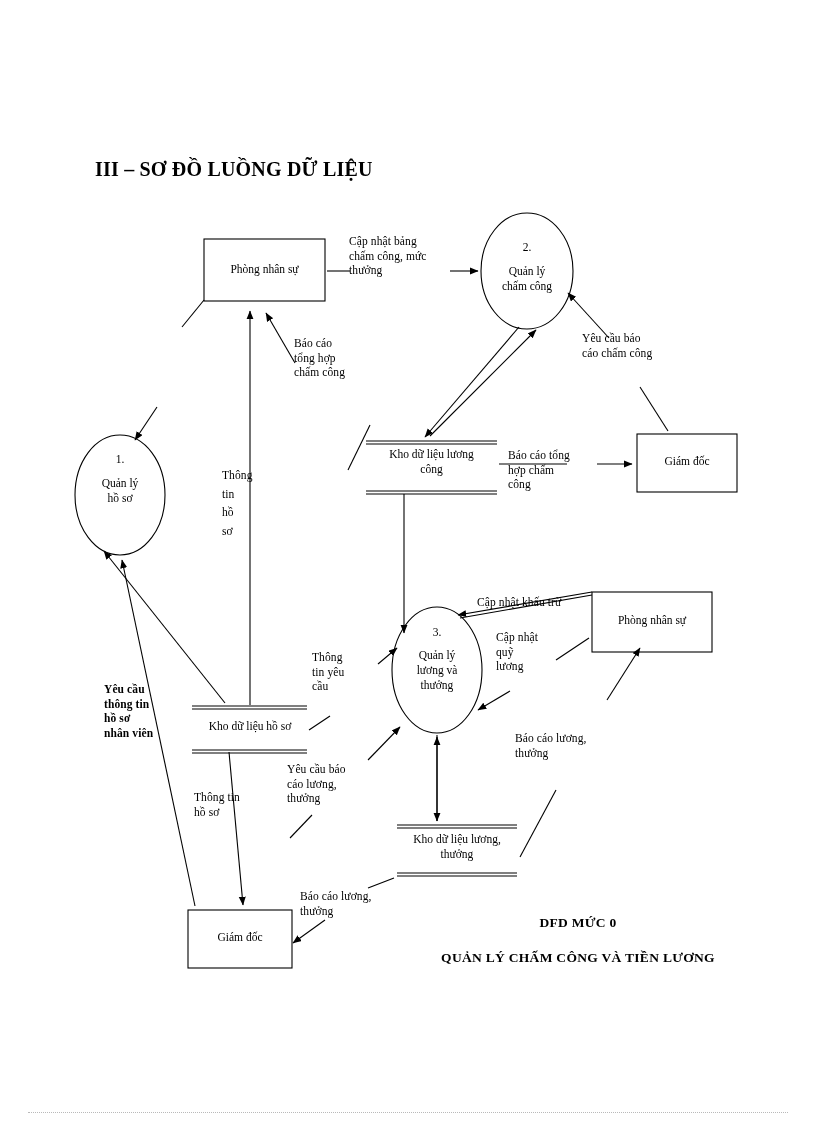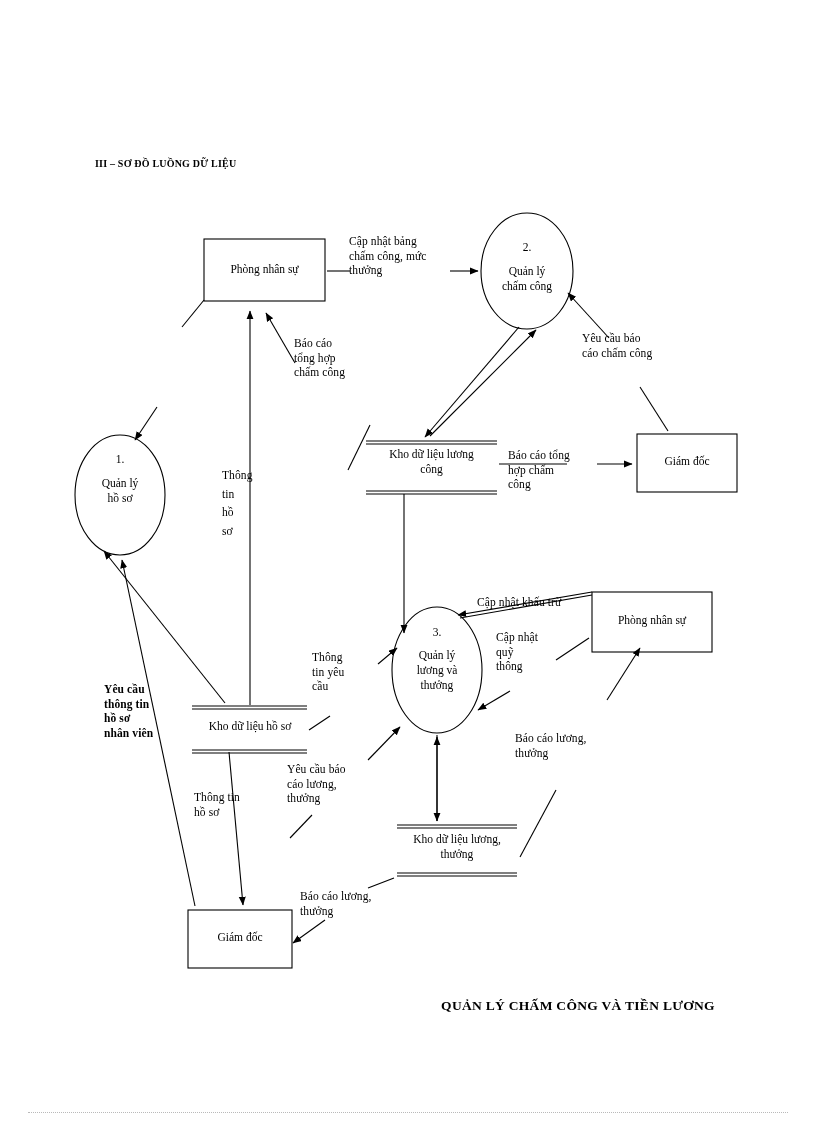"III – SƠ ĐỒ LUỒNG" #page-title { font-size: 10px -> 20px }
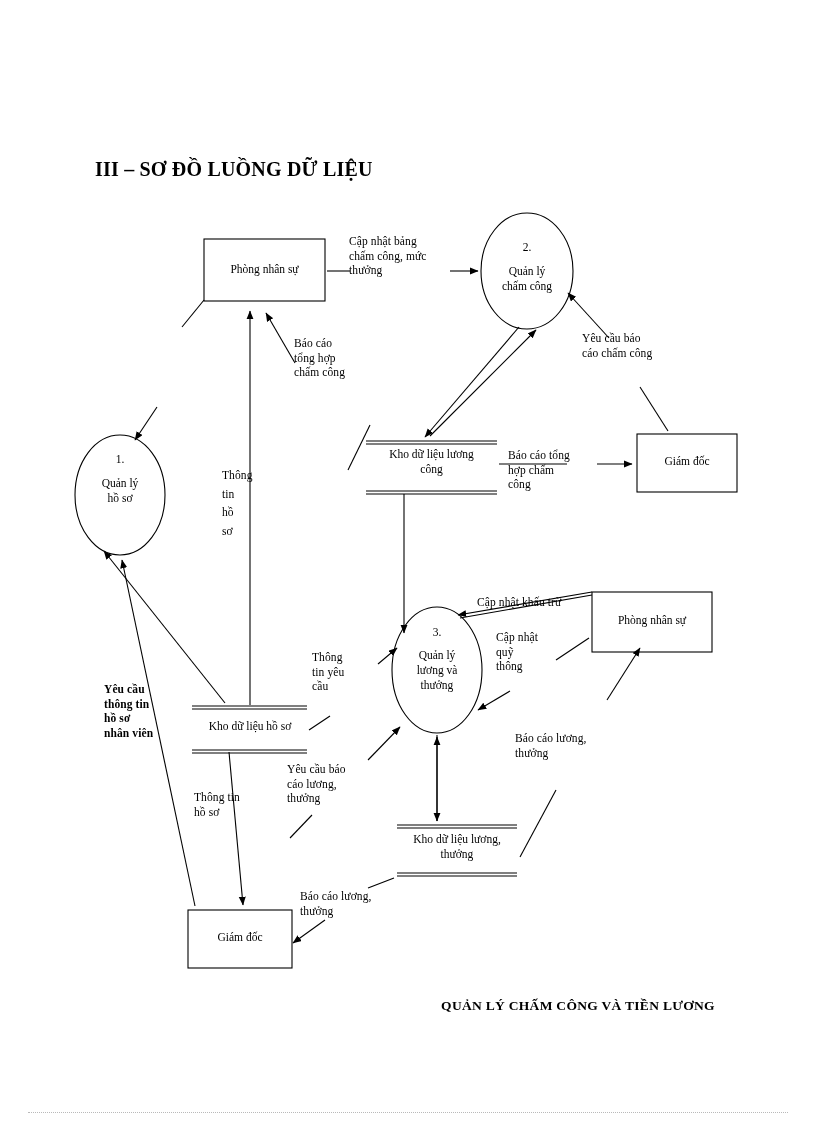"Cập nhật" div.lbl { text: thông -> lương }
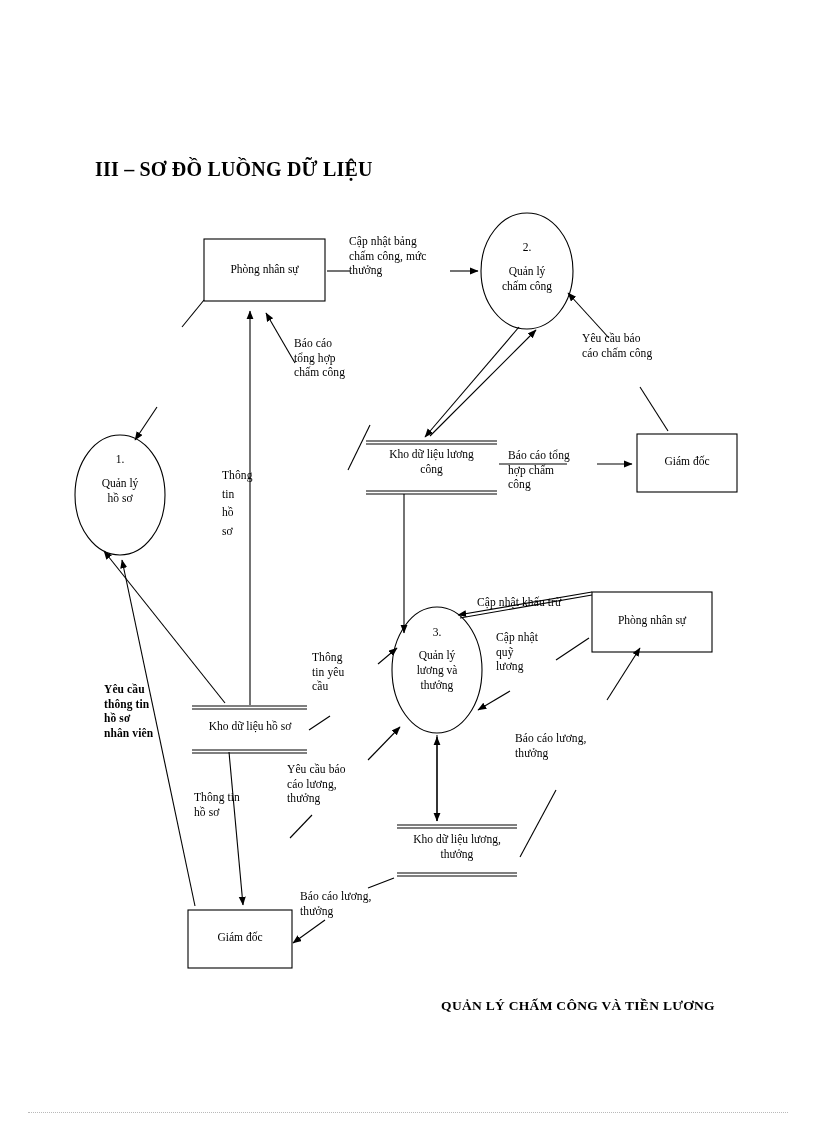"DFD MỨC 0" div.caption { html: none -> <div>DFD MỨC 0</div> }
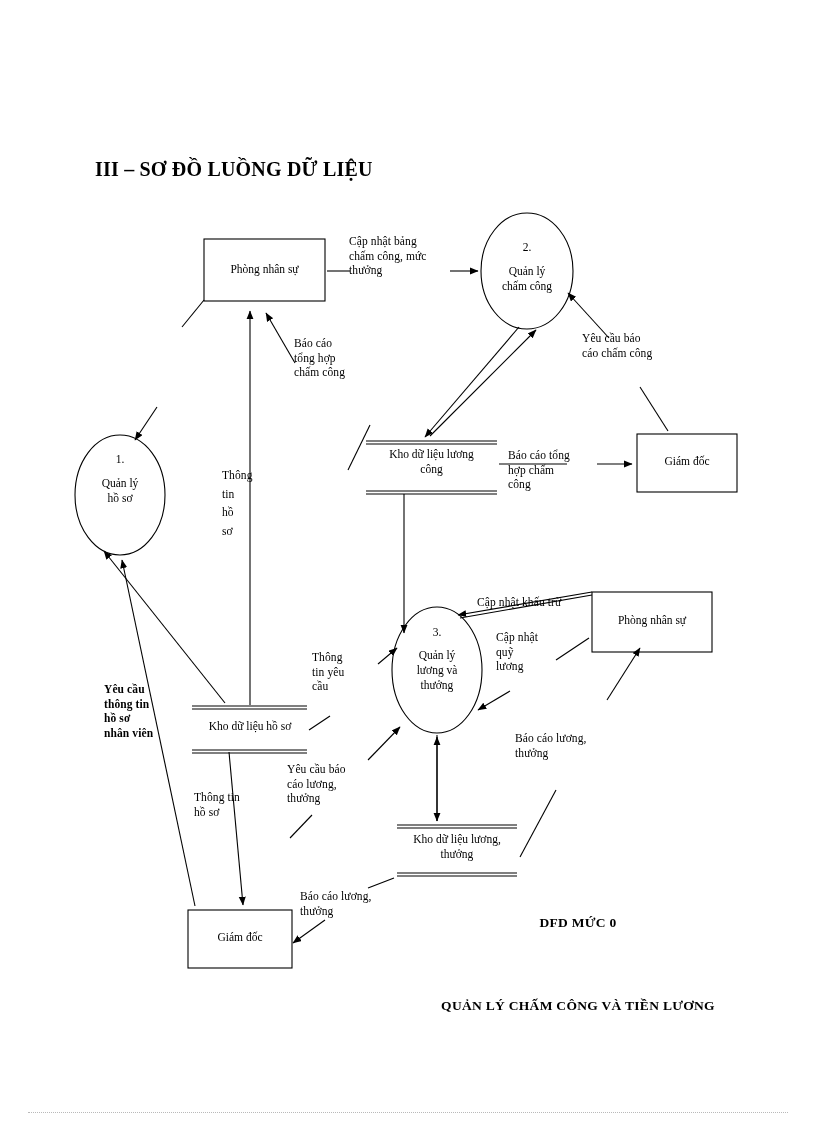"QUẢN LÝ CHẤM CÔNG VÀ" div.caption { margin-top: 48px -> none }
